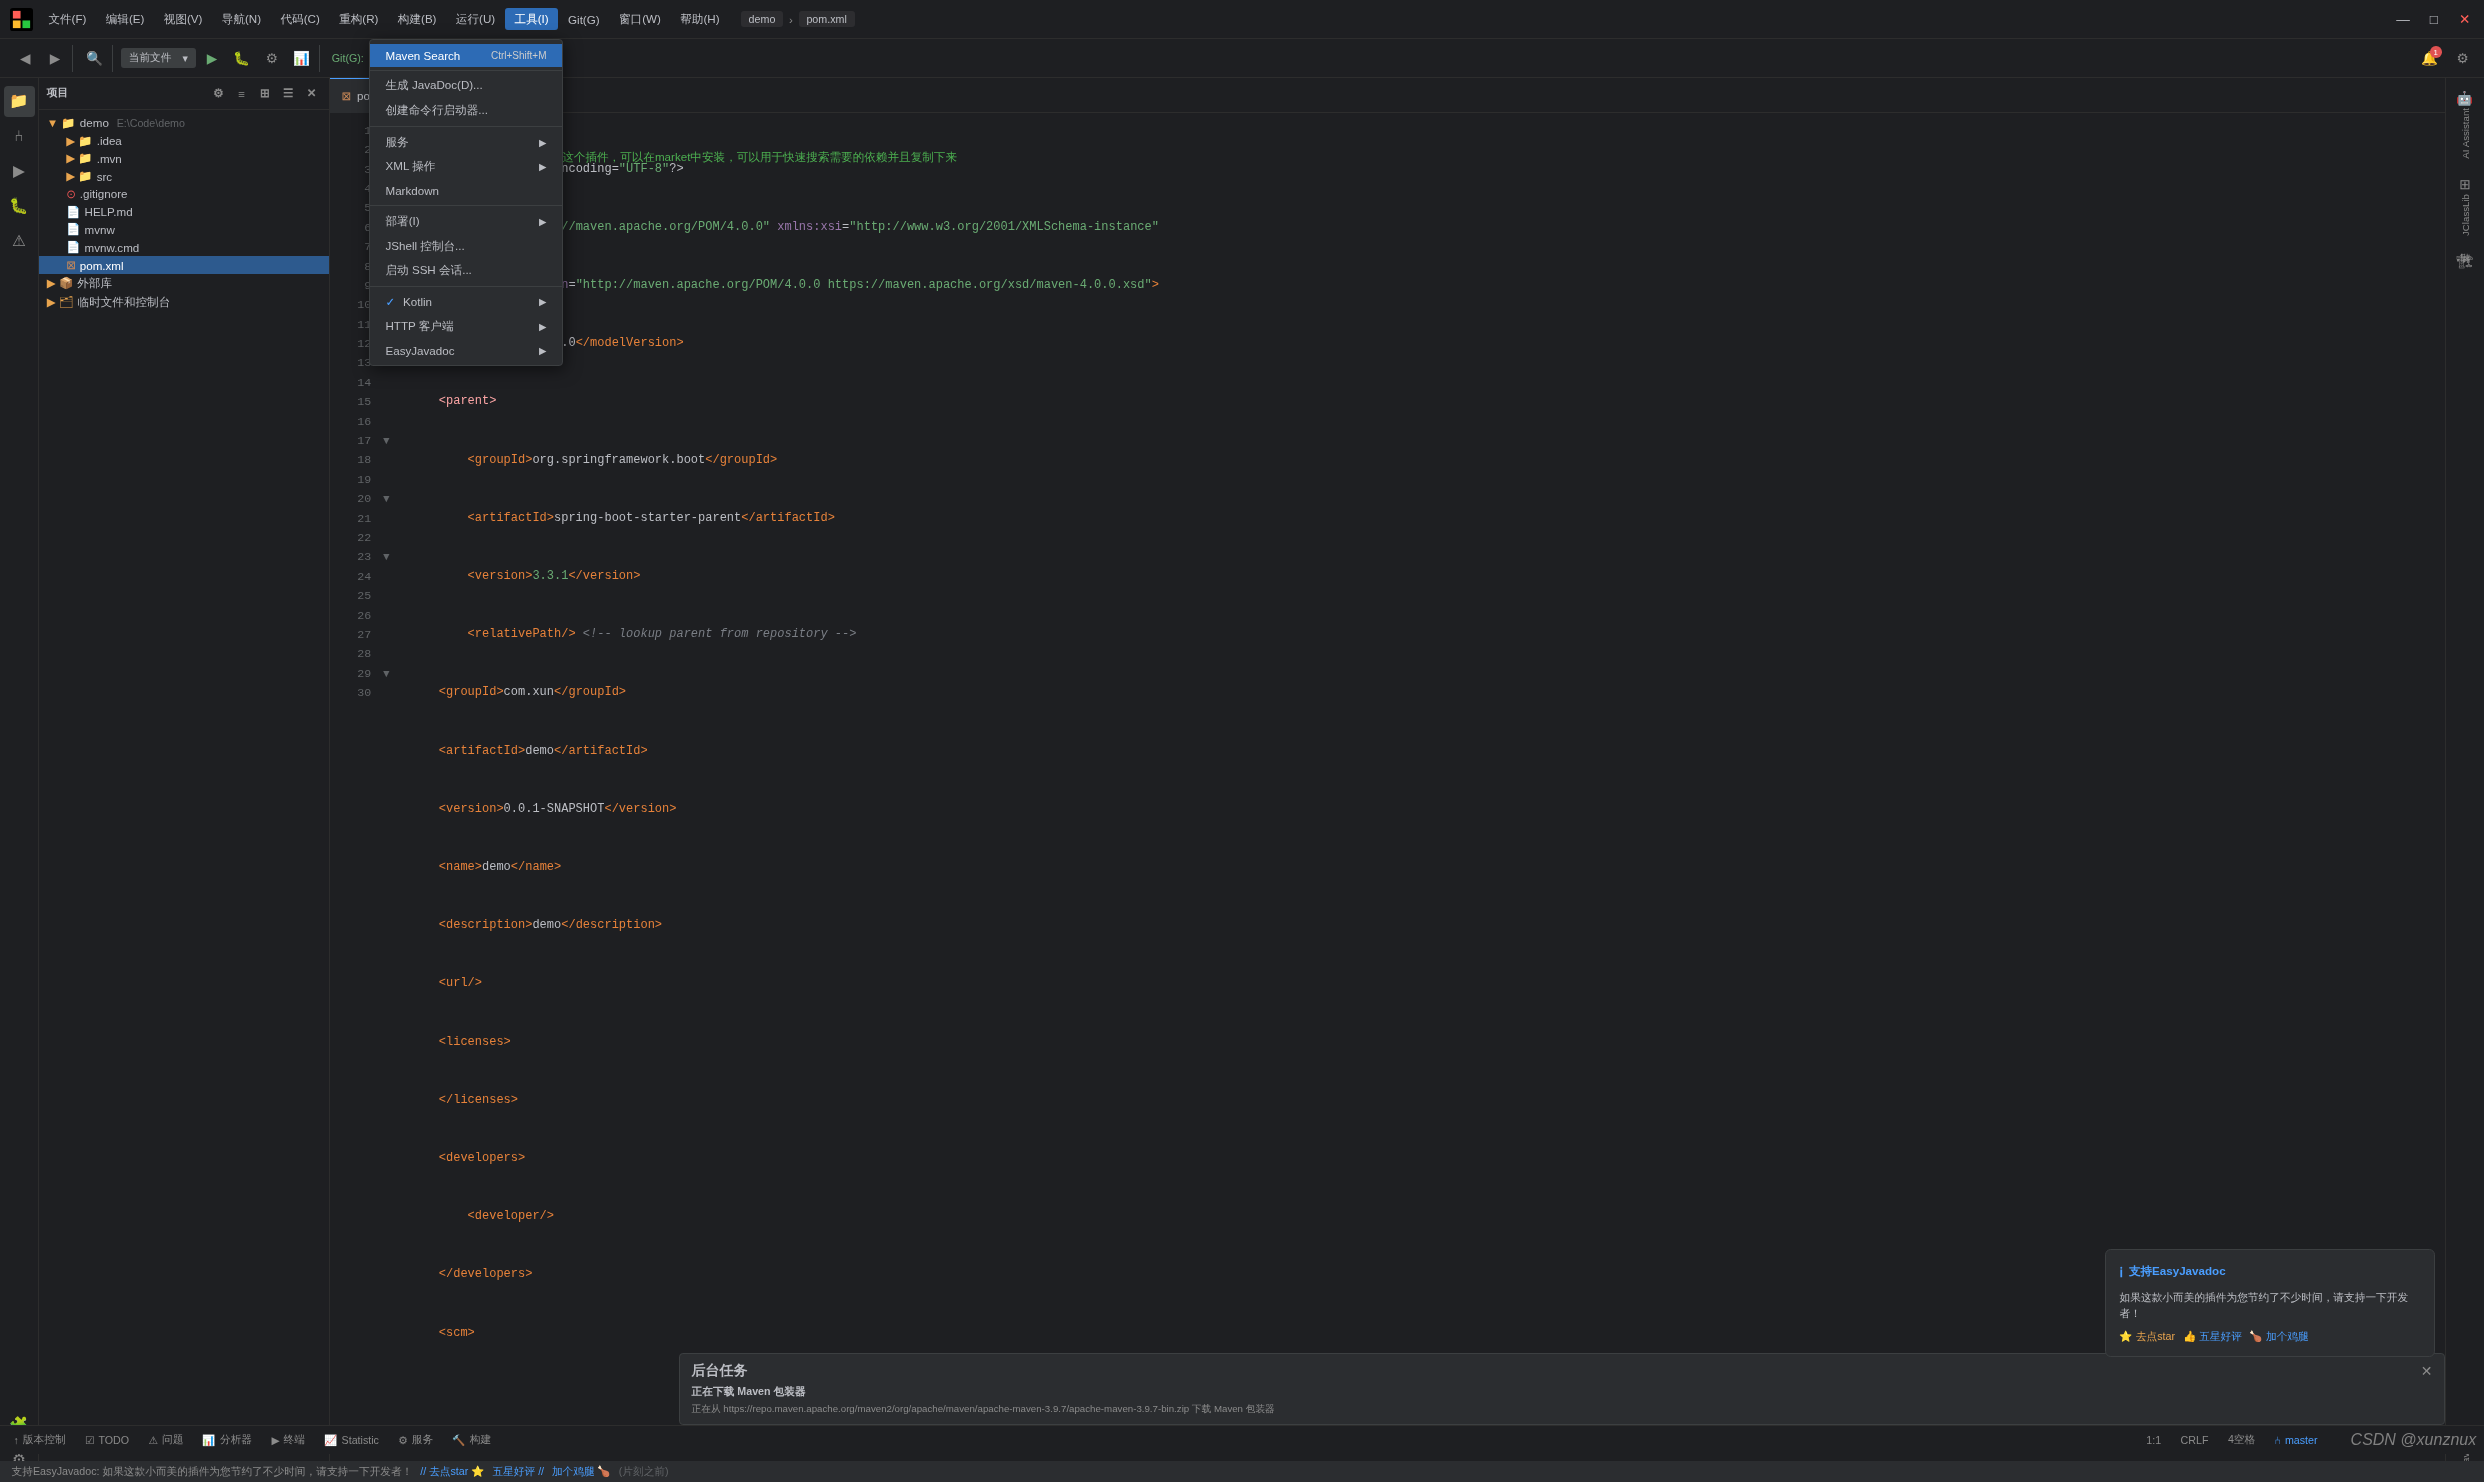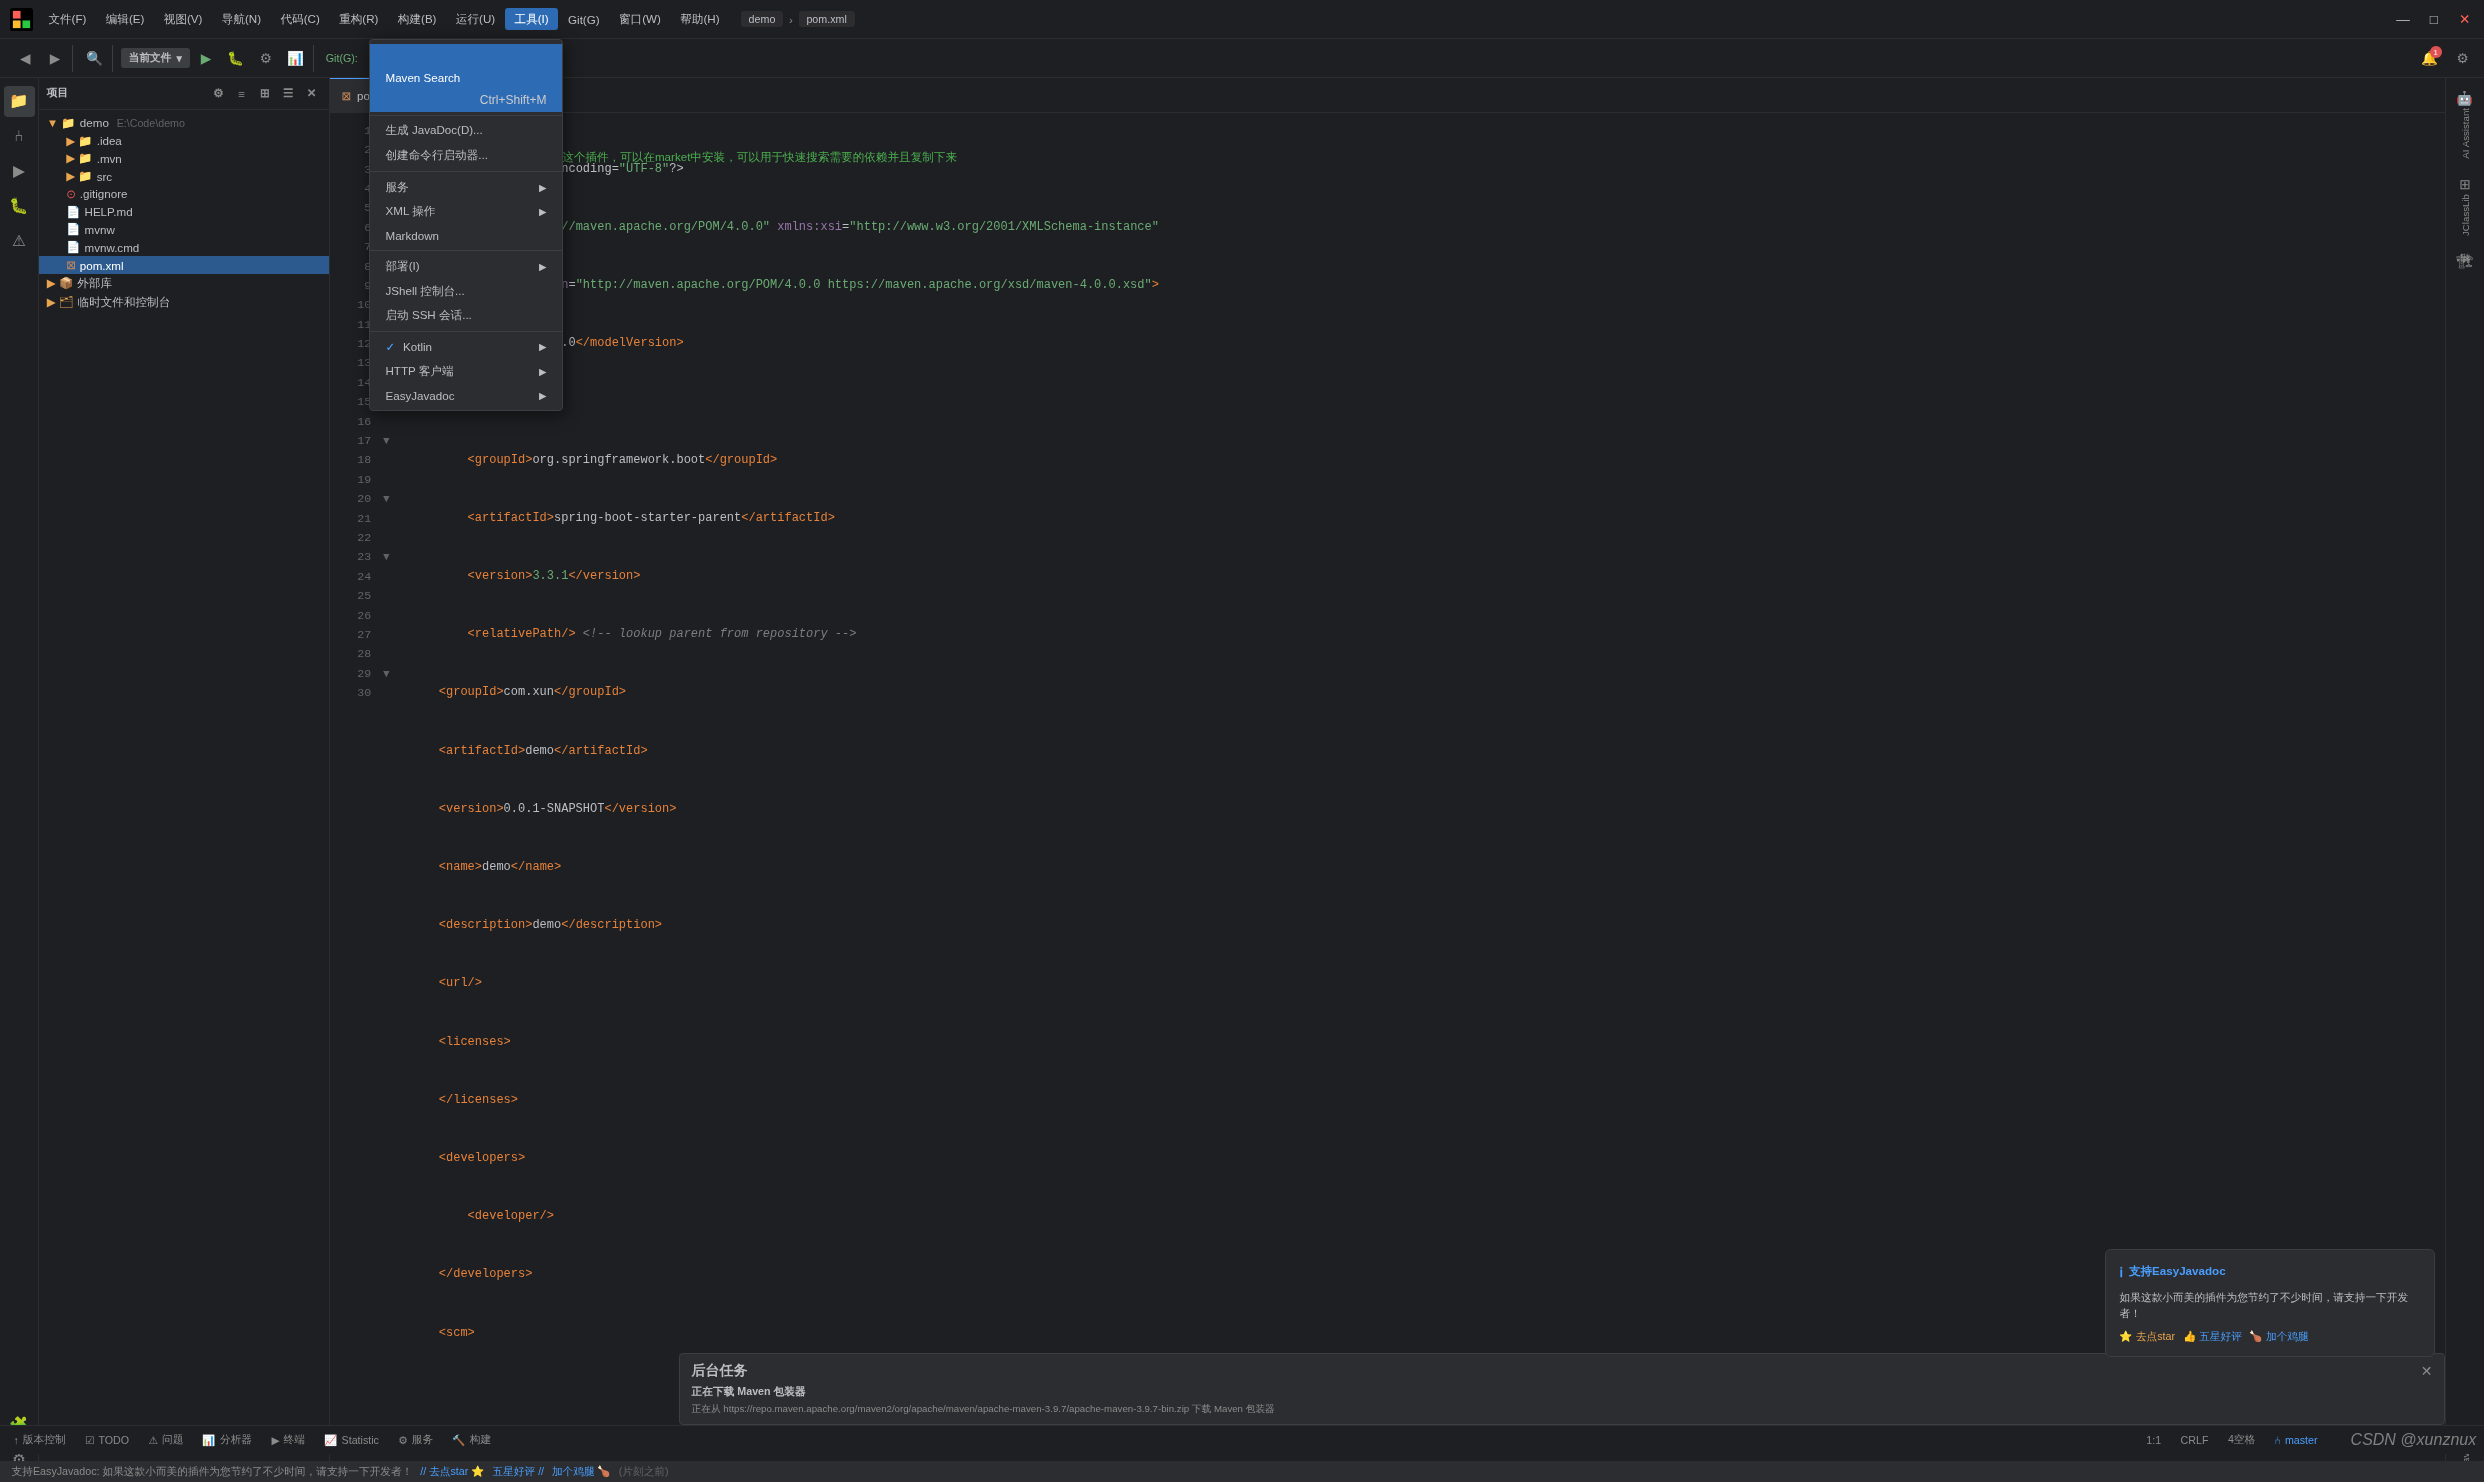"当前文件" .toolbar-dropdown { font-weight: bold -> none; gap: 5px -> 11px }
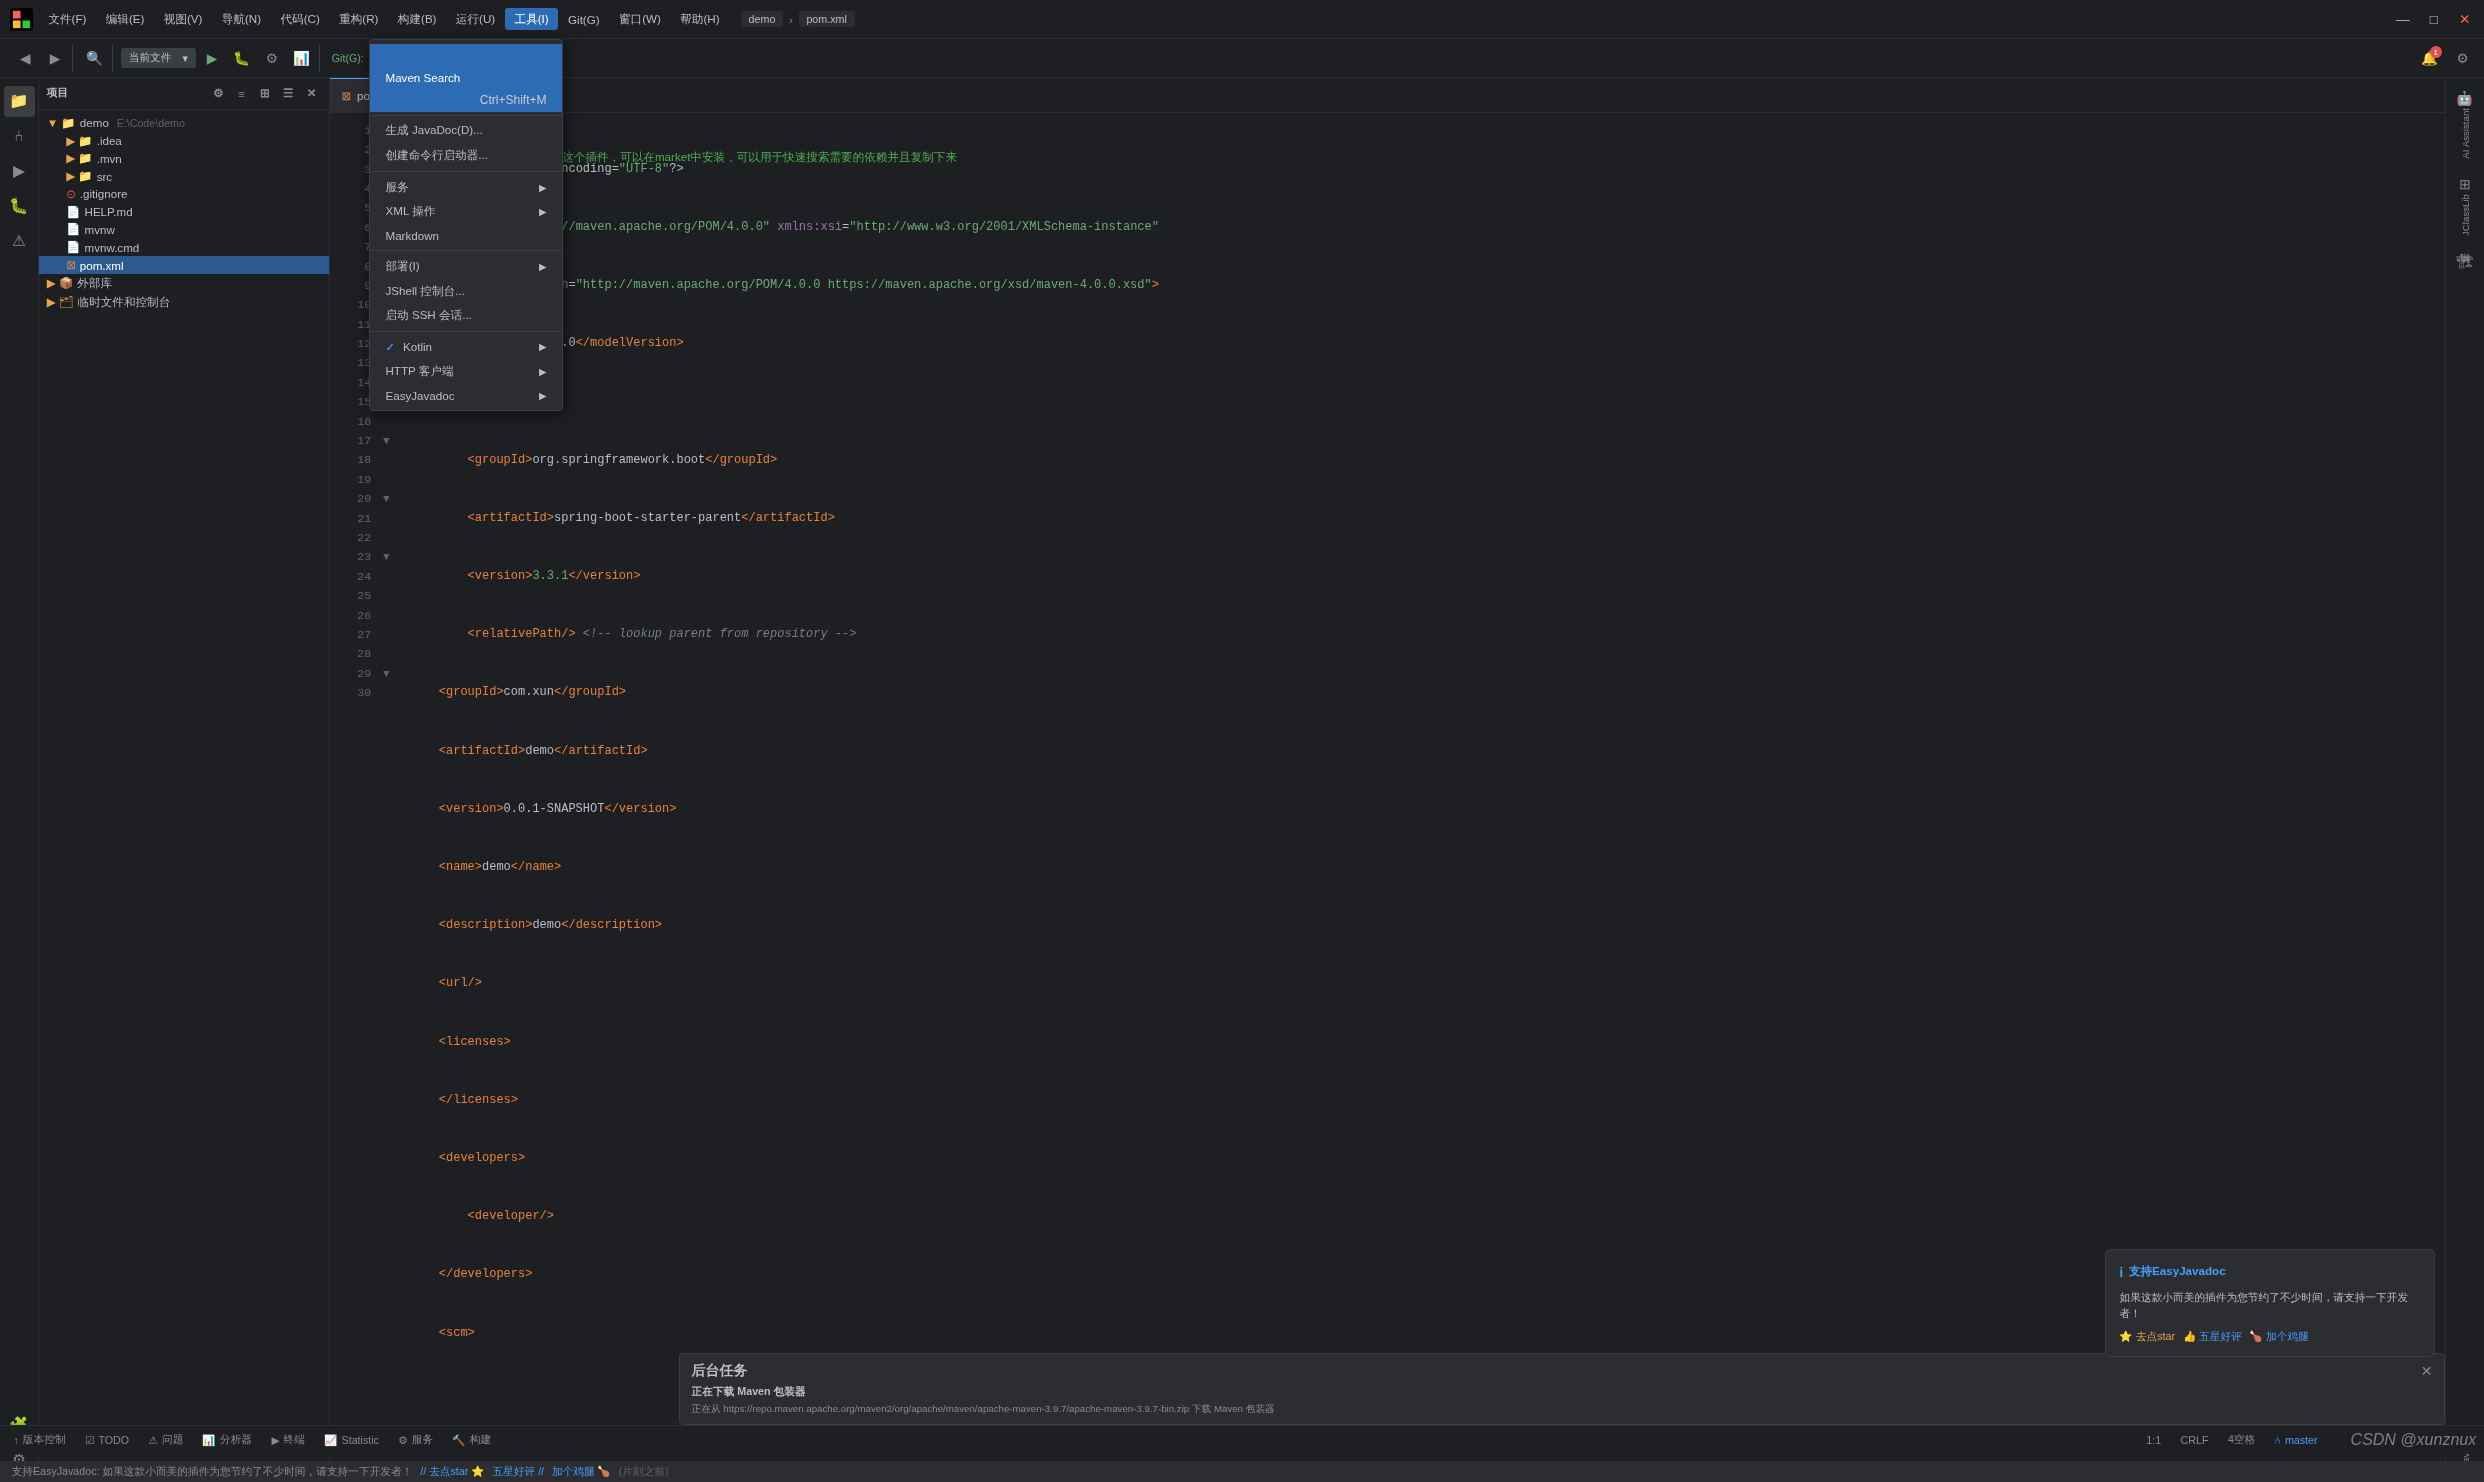"Ctrl+Shift+M" .menu-item .shortcut { font-size: 12px -> 10px; margin-top: 44px -> none }
